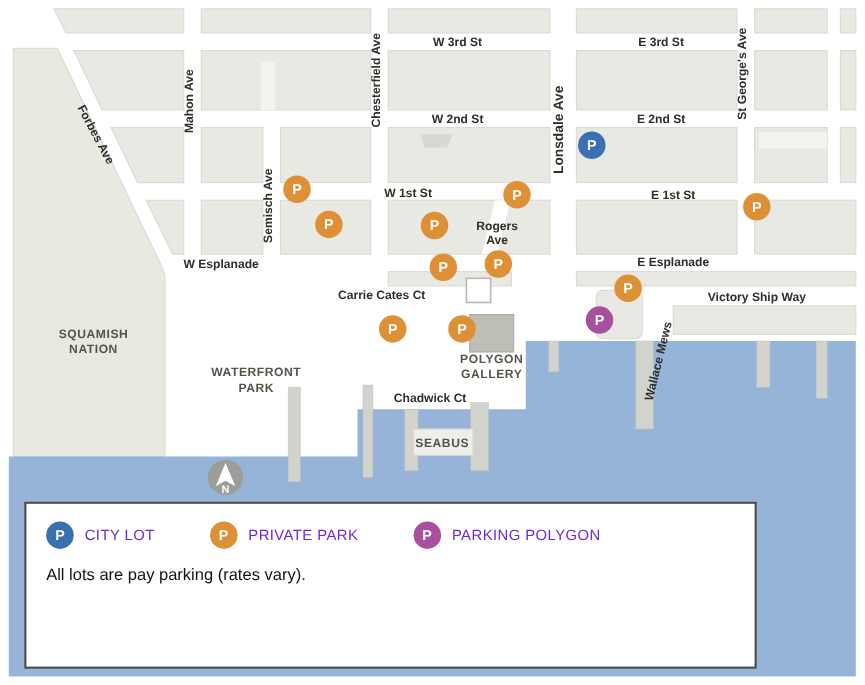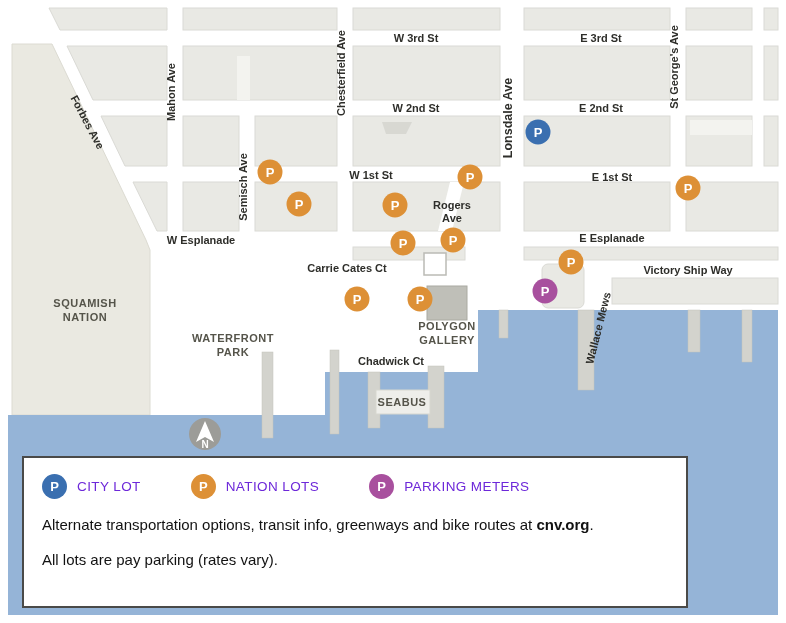"NATION LOTS" span.legend-label { text: NATION LOTS -> PRIVATE PARK }
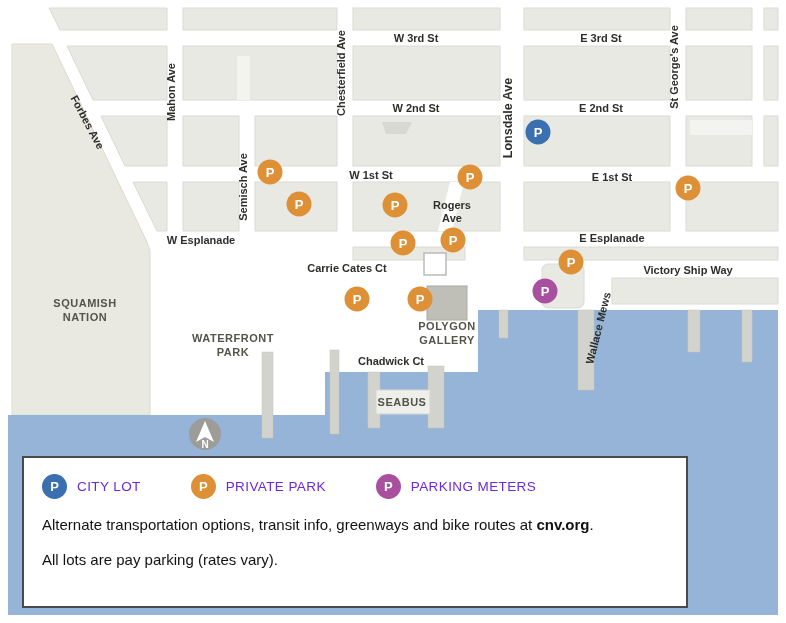"PARKING METERS" span.legend-label { text: METERS -> POLYGON }
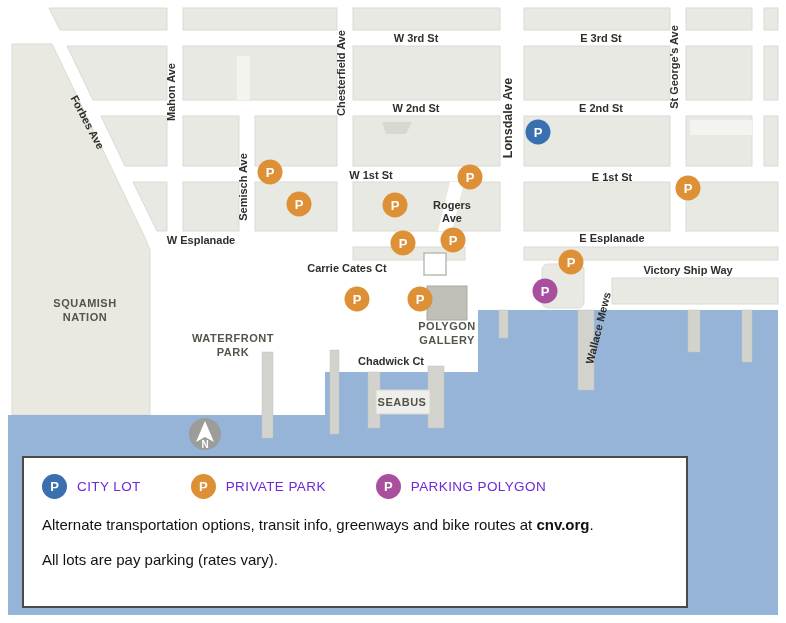"Alternate transportation options," div.note-line { html: <div><span>Alternate transportation options, transit info, greenways and bike routes at </span><b>cnv.org</b><span>.</span></div> -> none }
